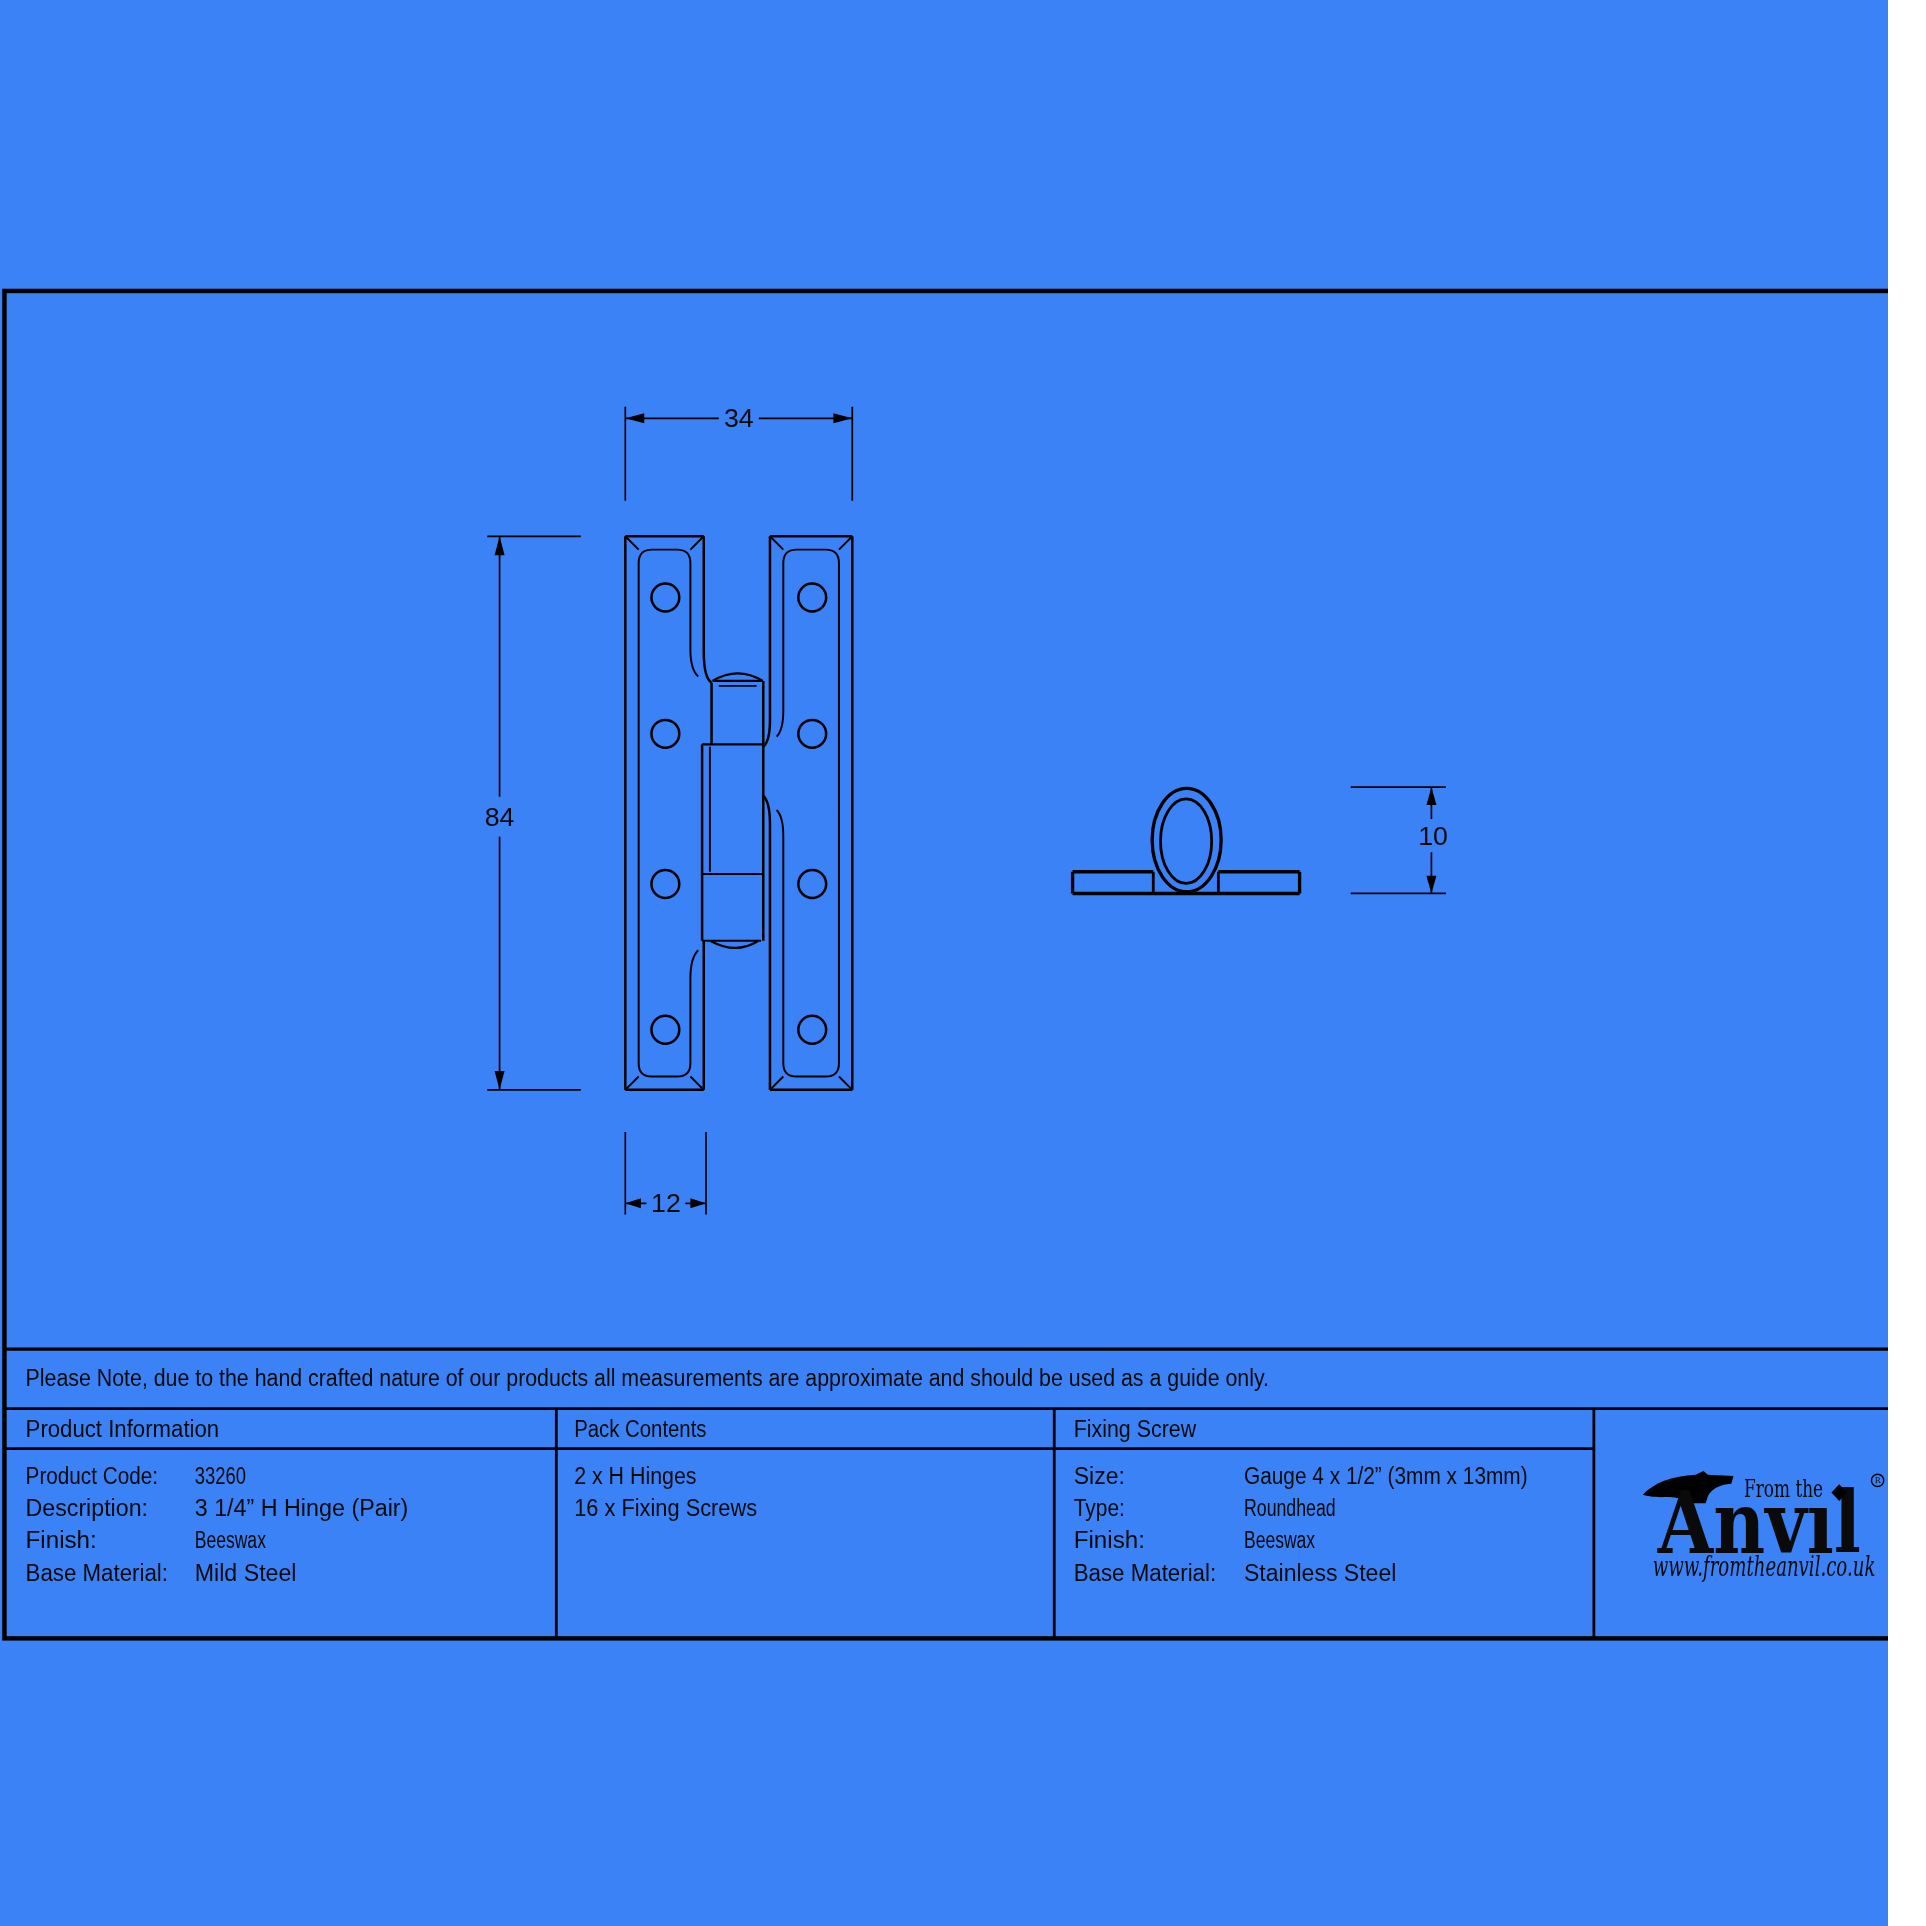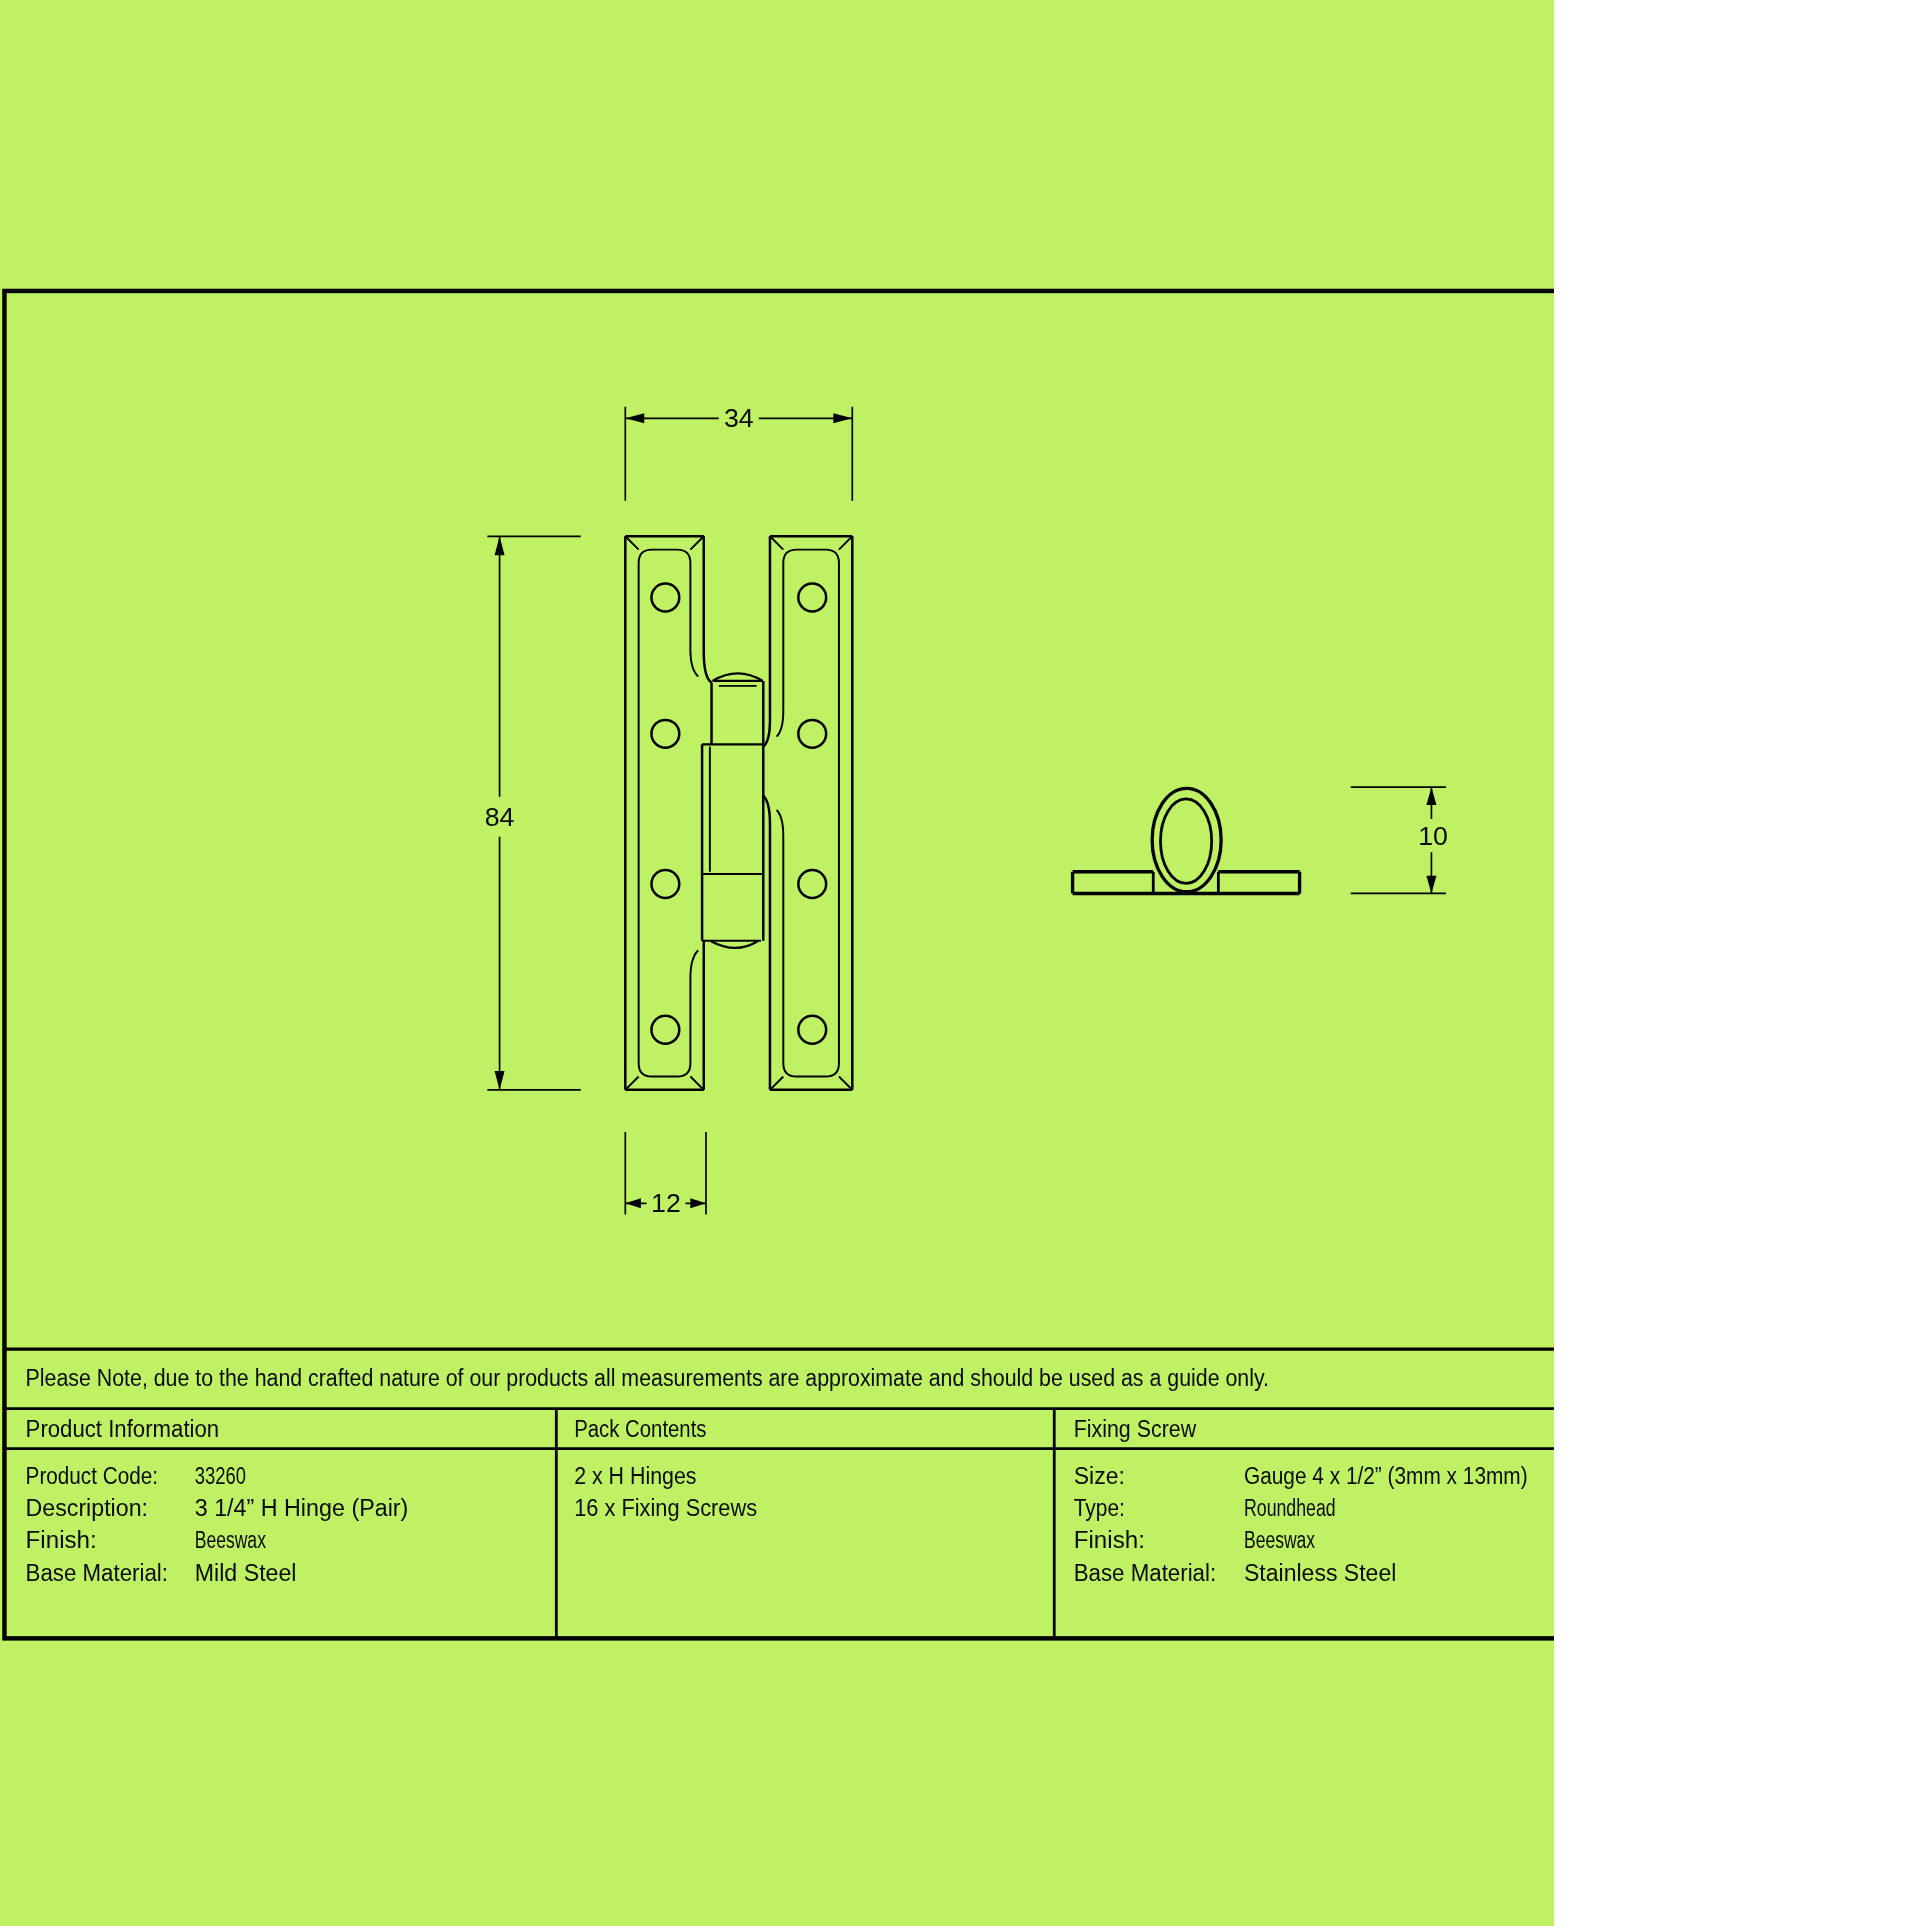"34" .sheet { background: #bef264 -> #3b82f6; width: 1554px -> 1888px }
